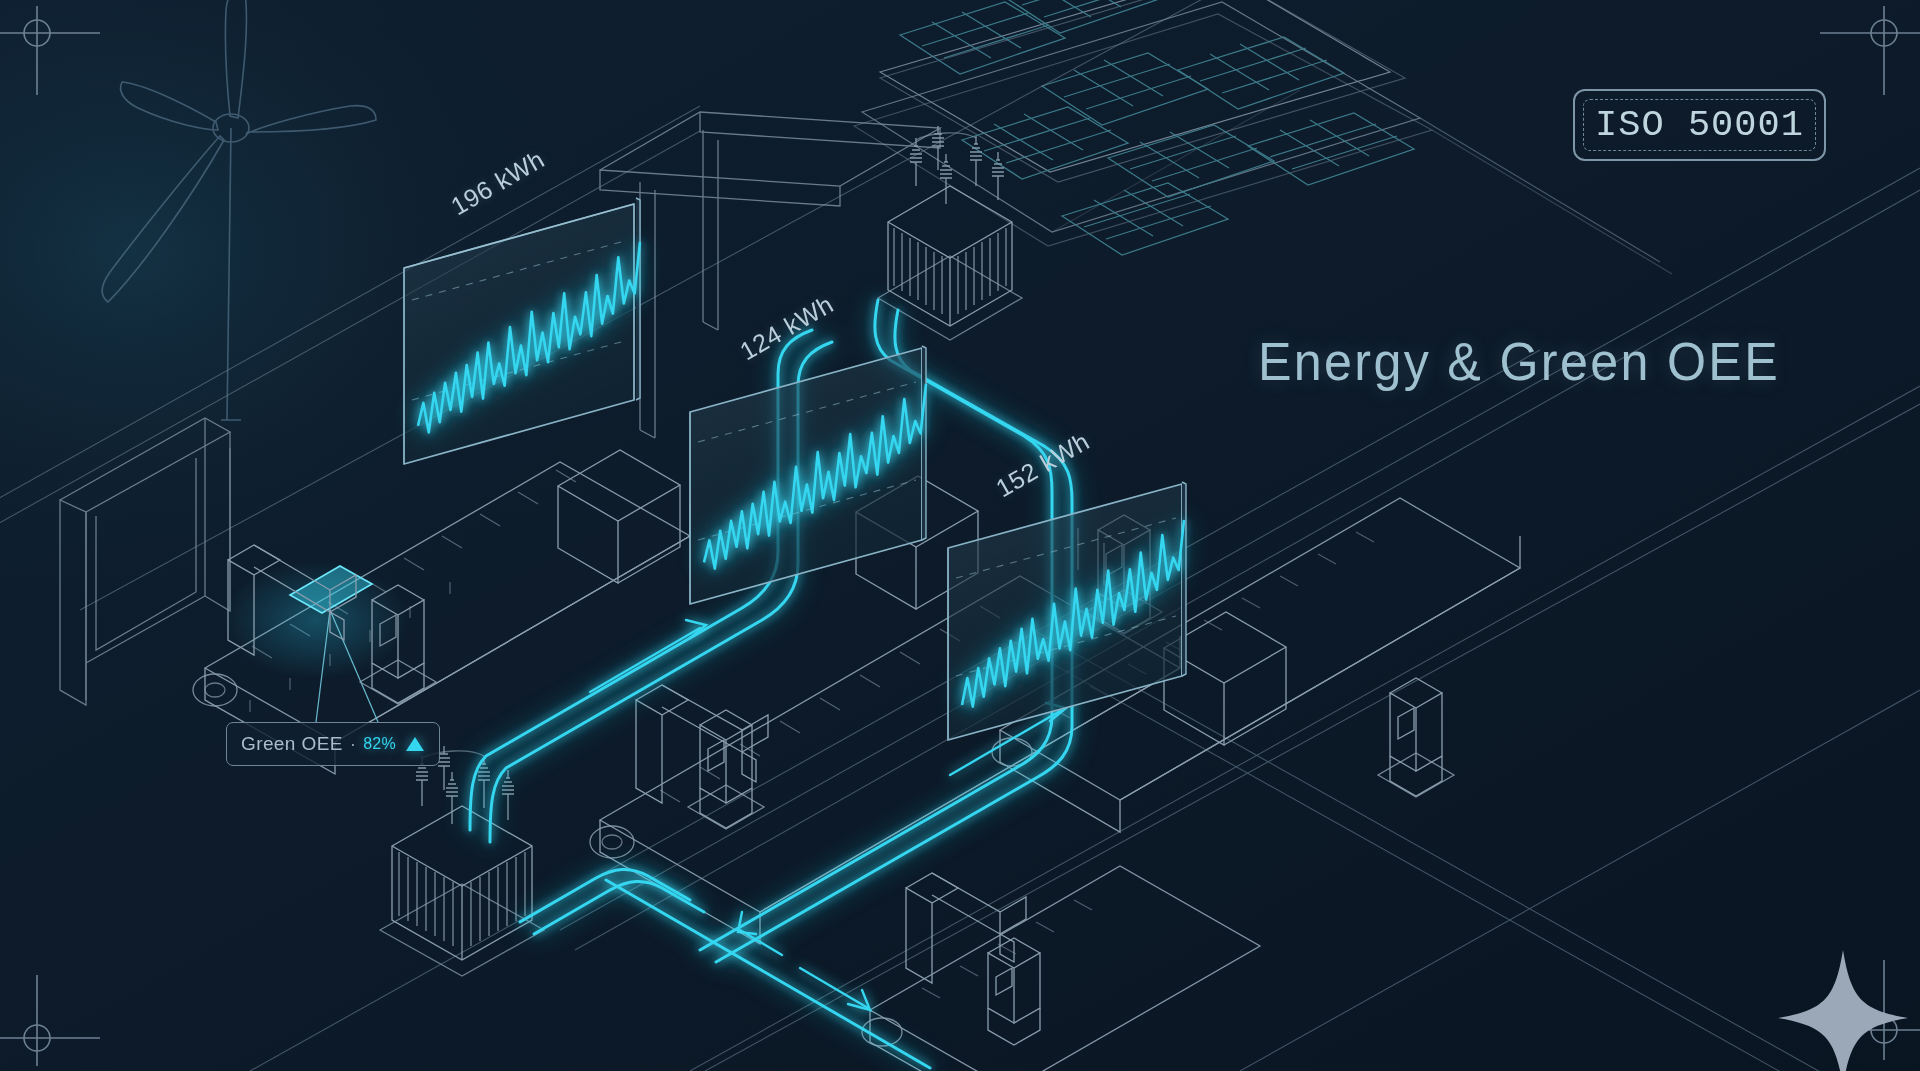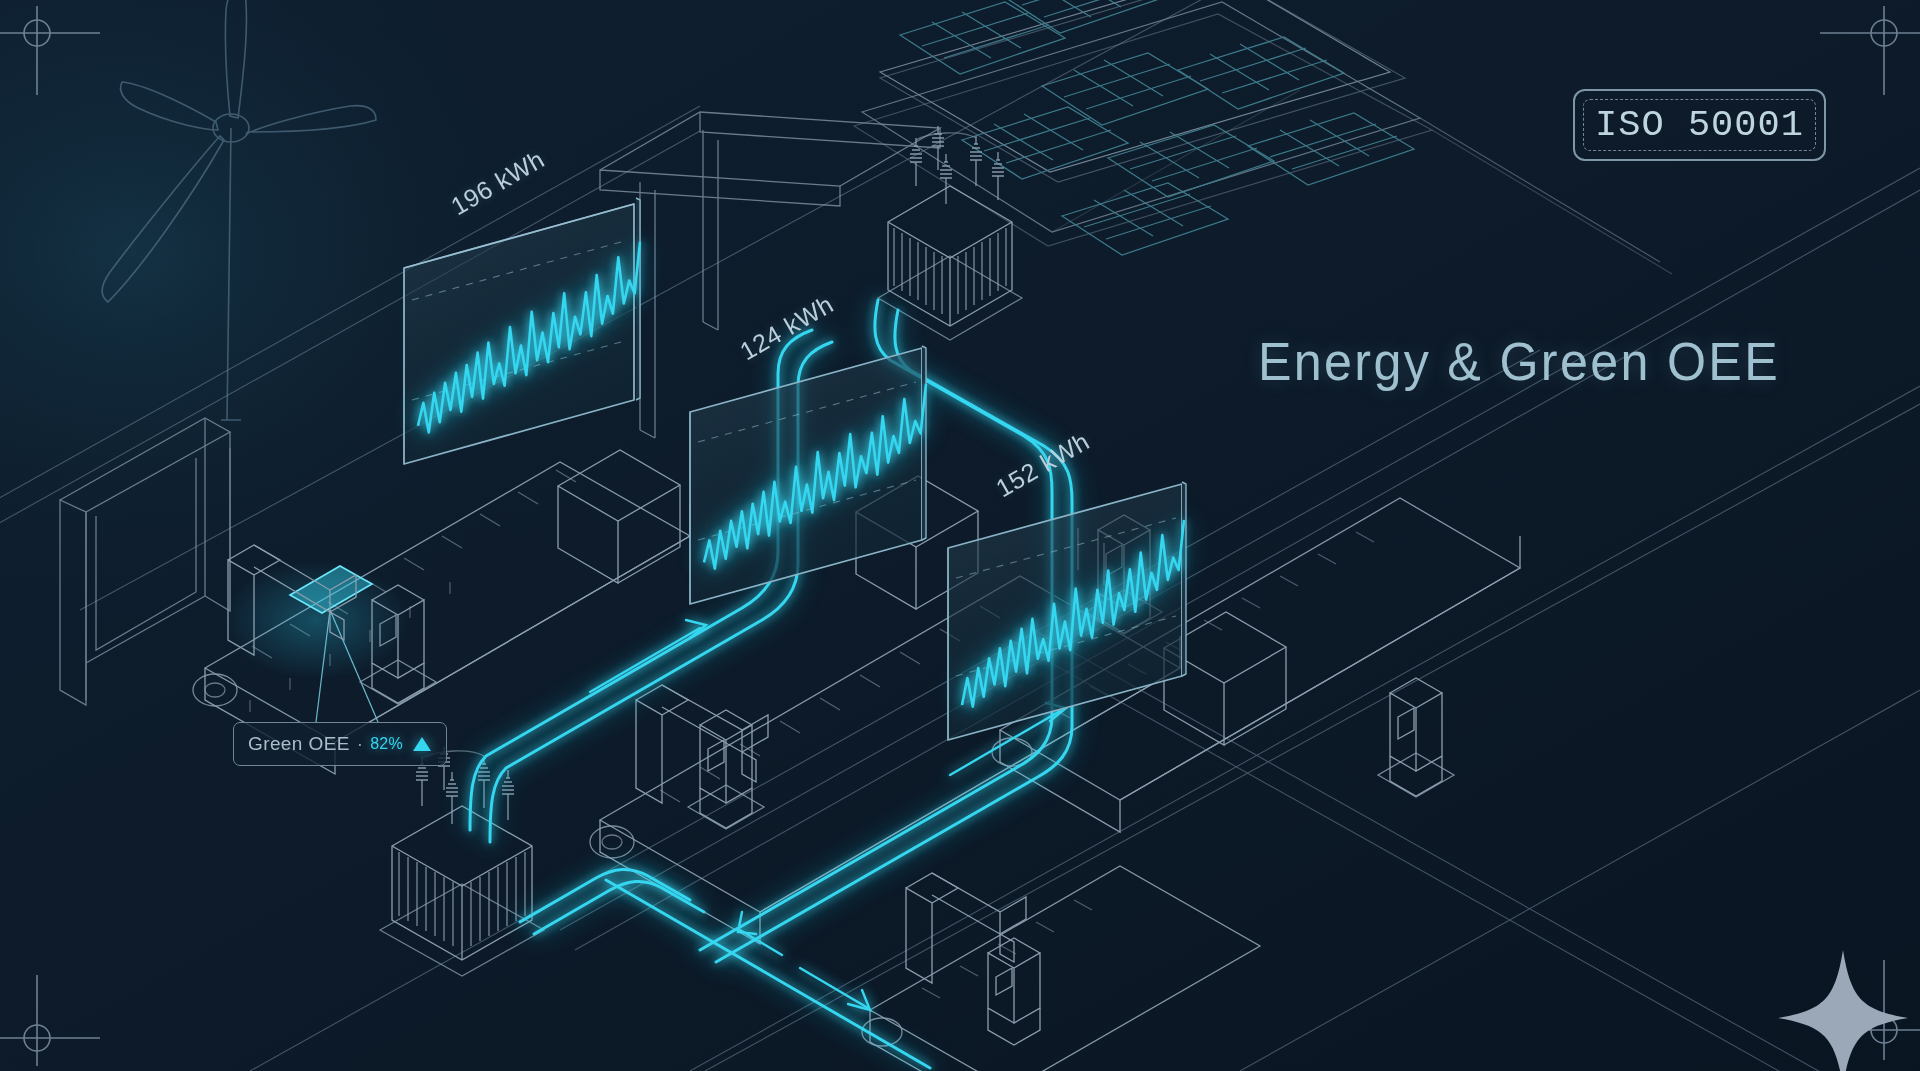"Green OEE" #oee-badge { left: 233px -> 226px }
